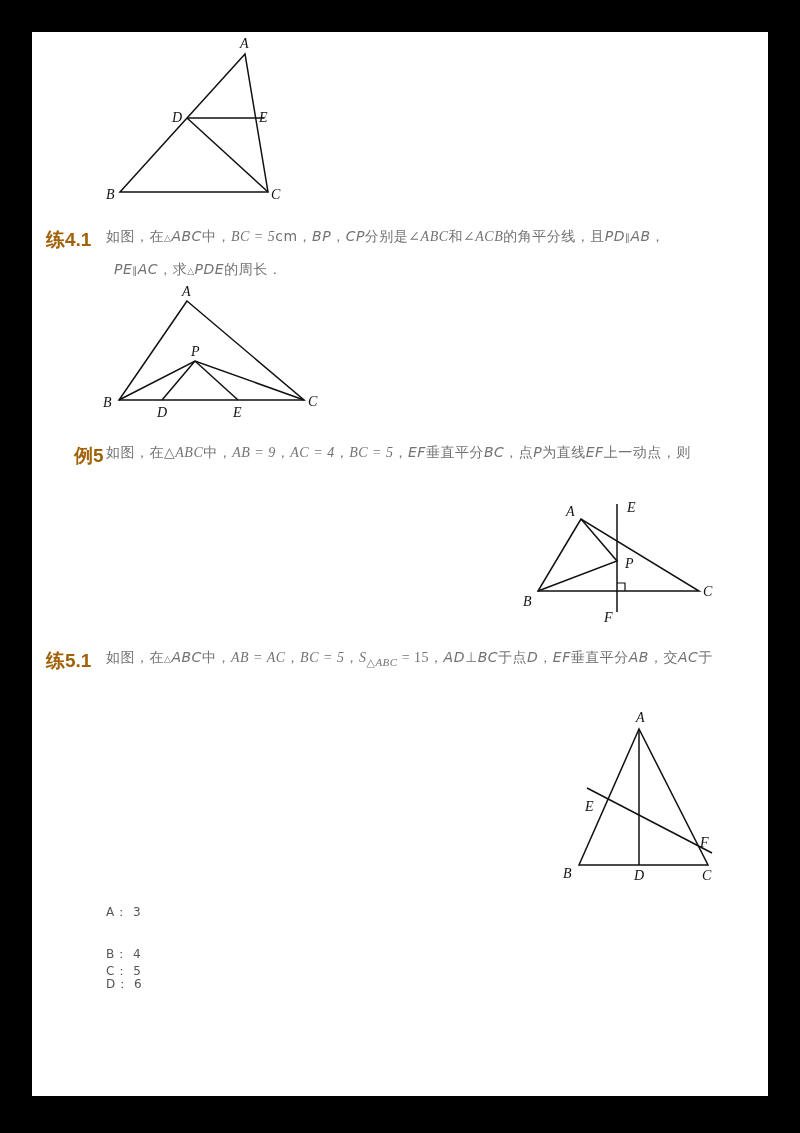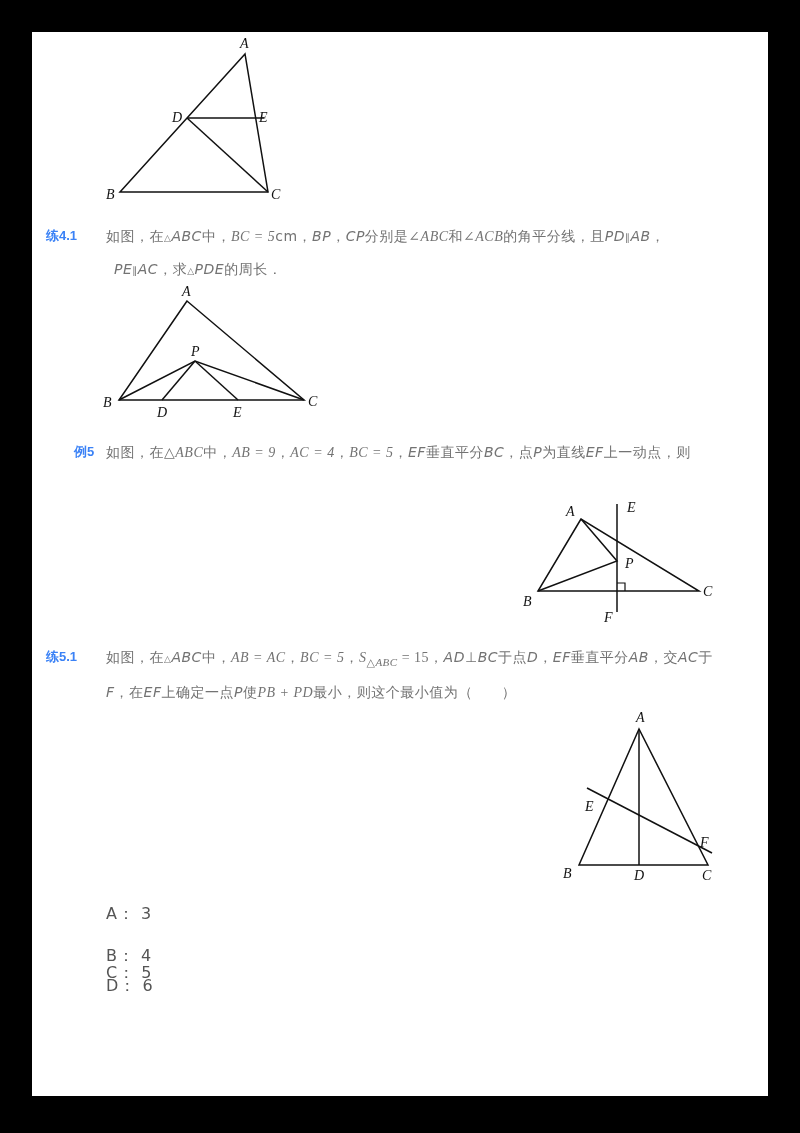"练4.1" .label { color: #3b82f6 -> #a16207; font-size: 13px -> 19px }
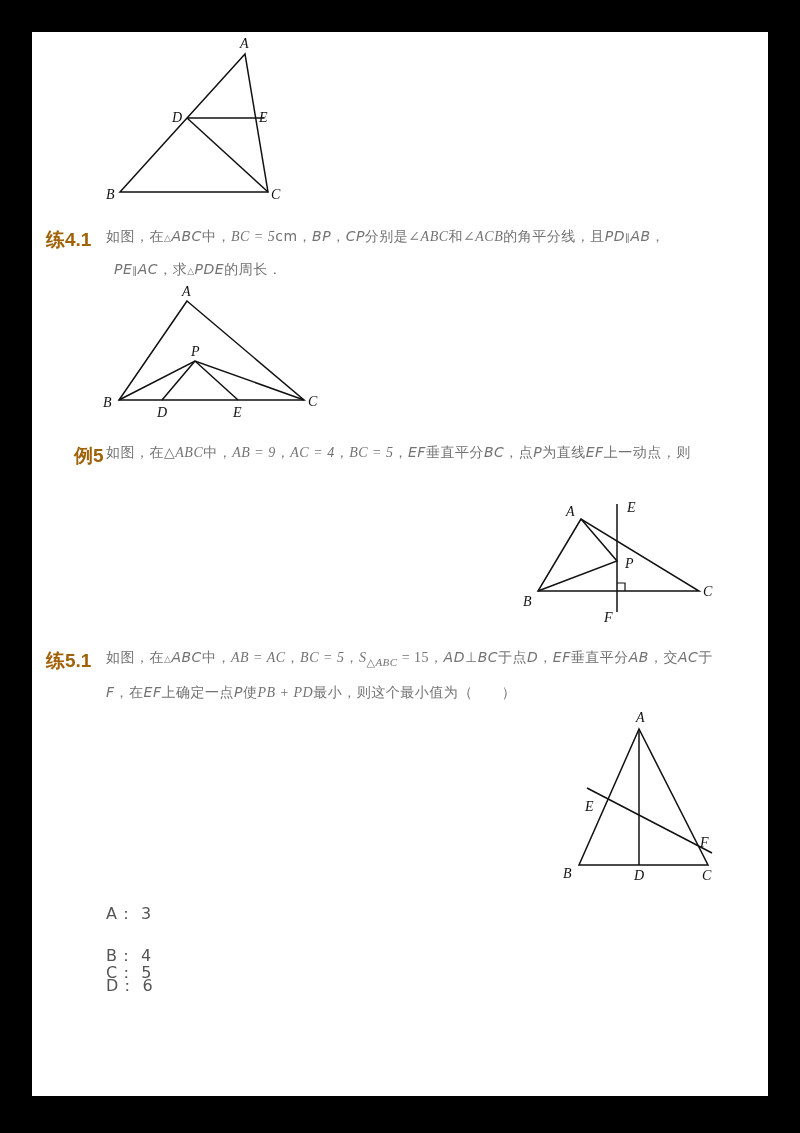"F，在EF上确定一点P使PB + PD最小，则这个最小值为（ ）" div.line { html: <div> <span>F</span><span>，在</span><span>EF</span><span>上确定一点</span><span>P</span><span>使</span><span>PB + PD</span><span>最小，则这个最小值为（ ）</span> </div> -> none }
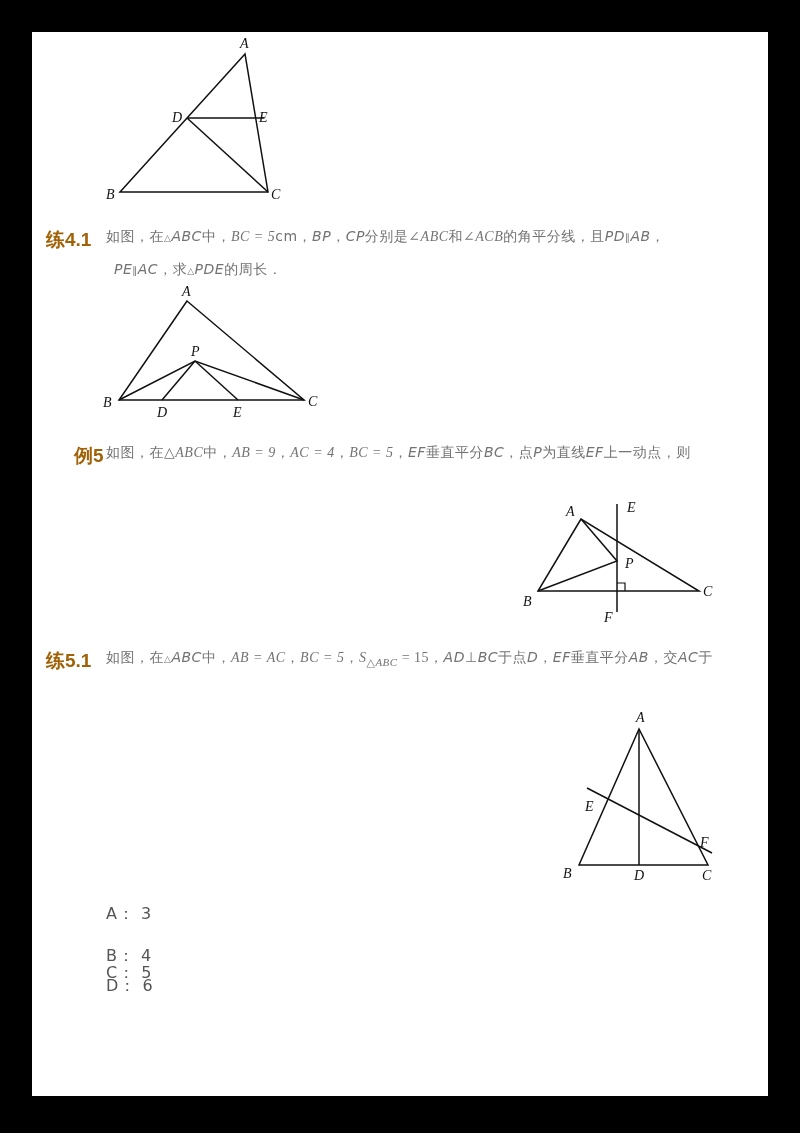"A： 3" .opt { font-size: 16px -> 12px }
